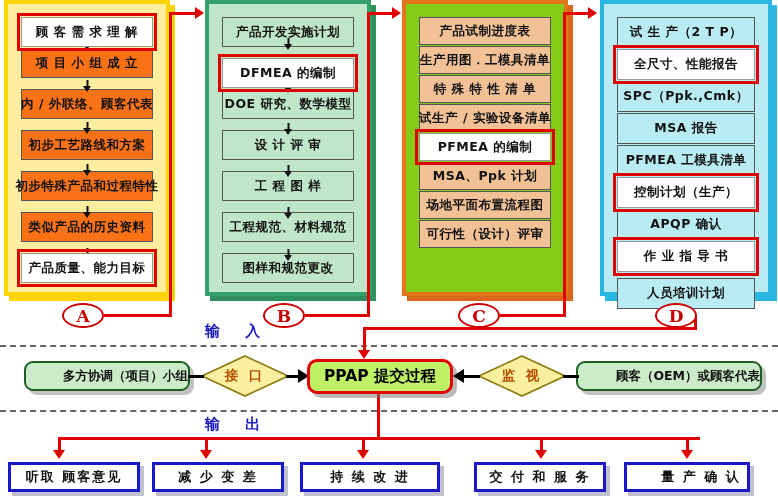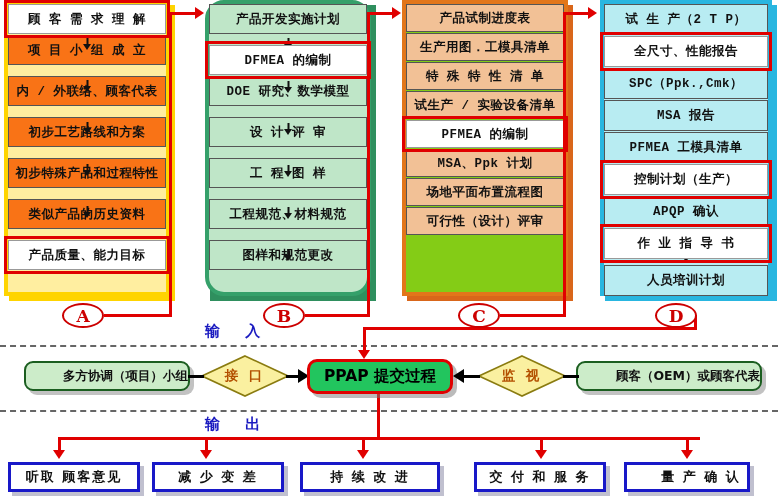"顾 客 需 求 理" .phase-frame { font-family: Liberation Mono, monospace -> none; padding: 0 -> 13px }
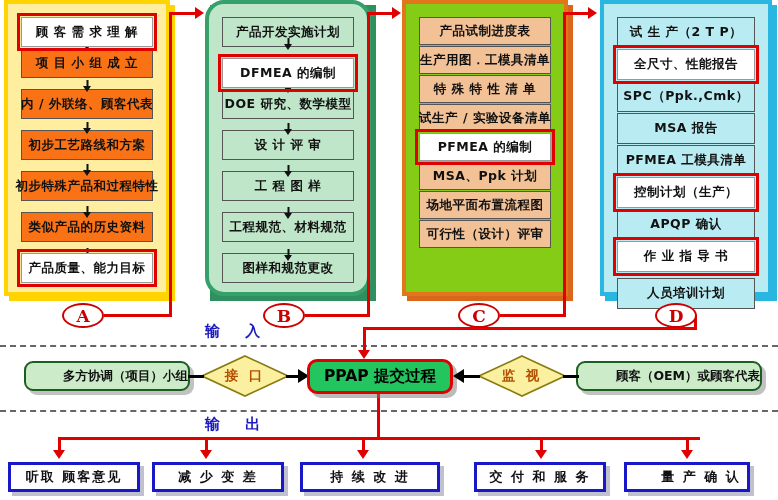"产品开发实施计划" div.phase-frame { border-radius: 19px -> none }
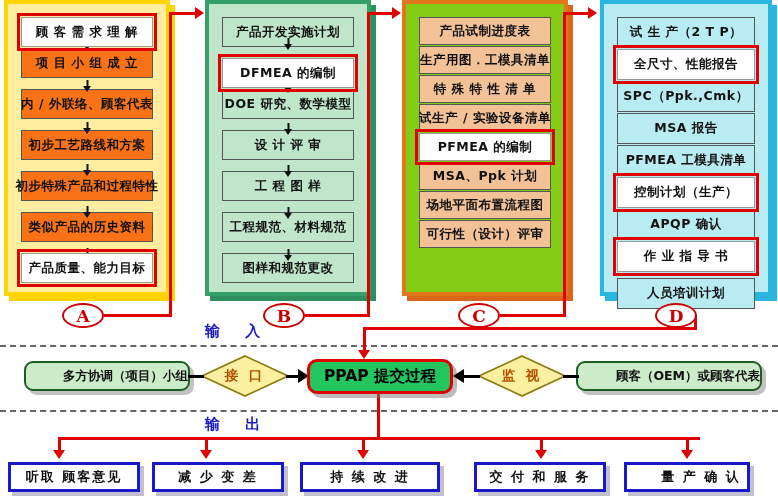"PPAP 提交过程" .ppap { background: #22c55e -> #bef264 }
